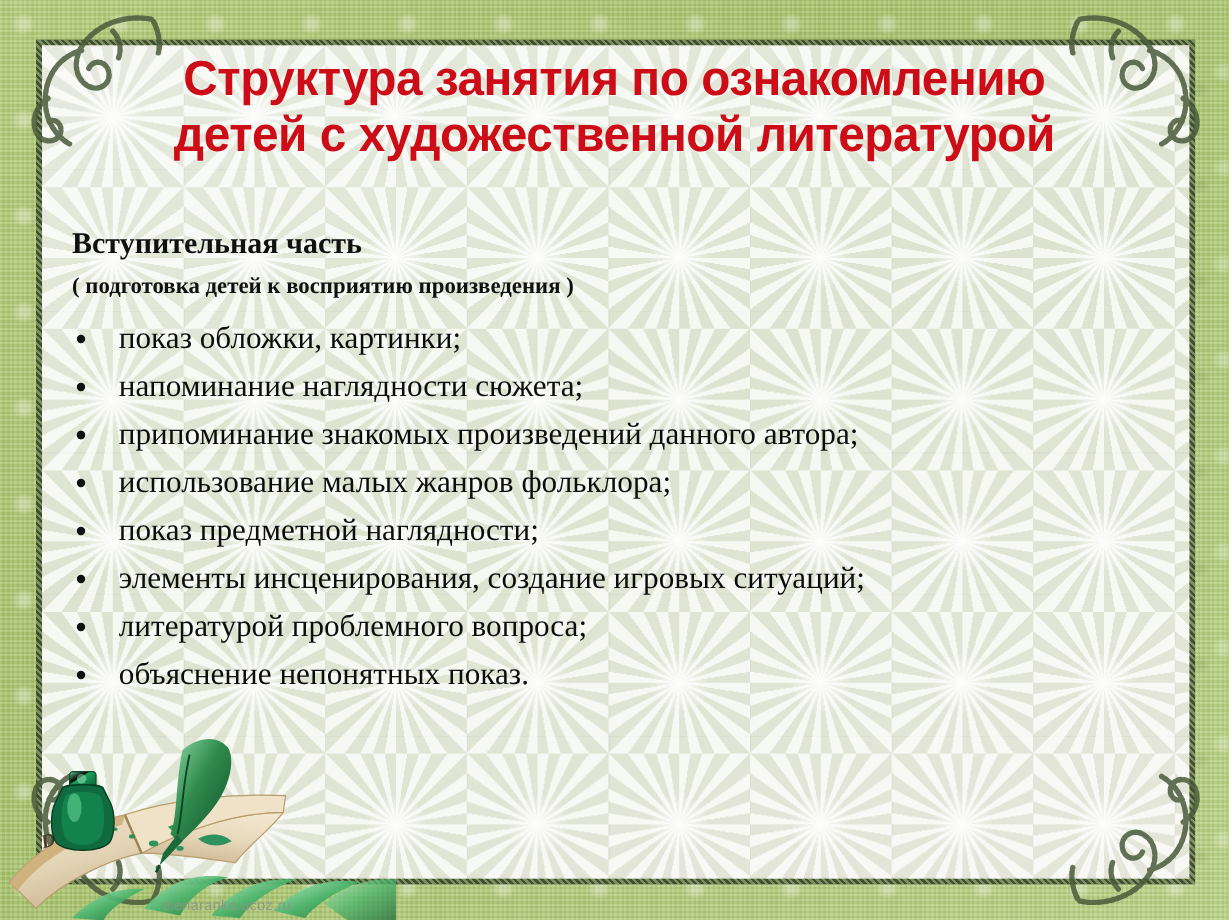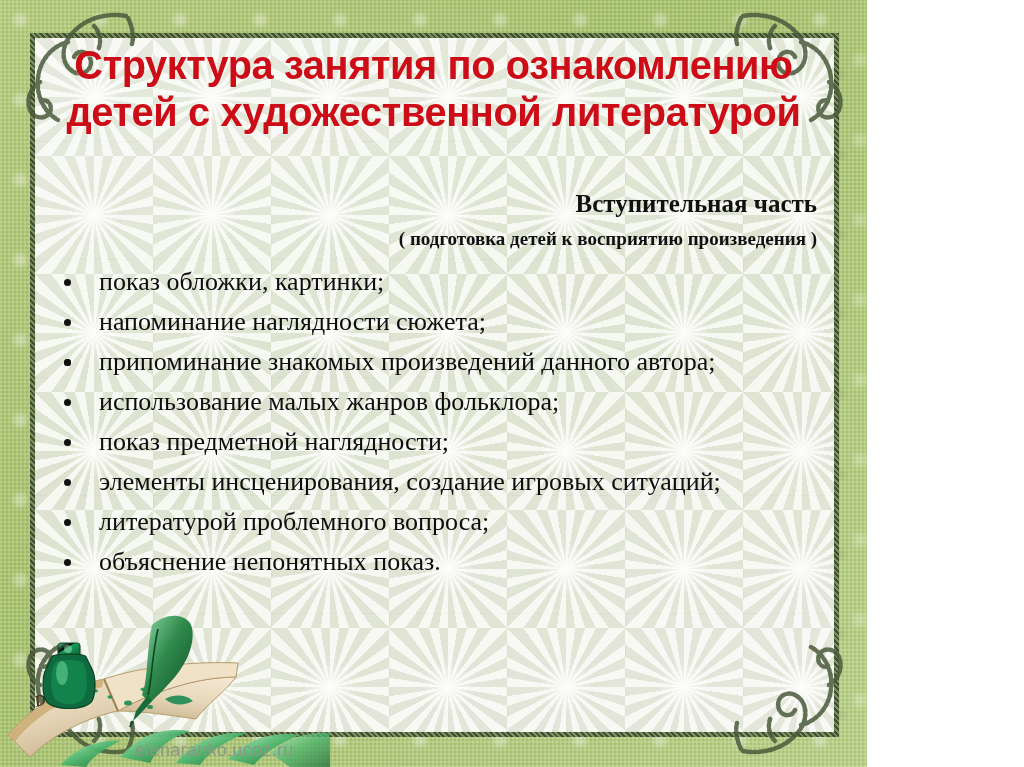"Структура занятия по ознакомлению" #slide { width: 867px -> 1024px }
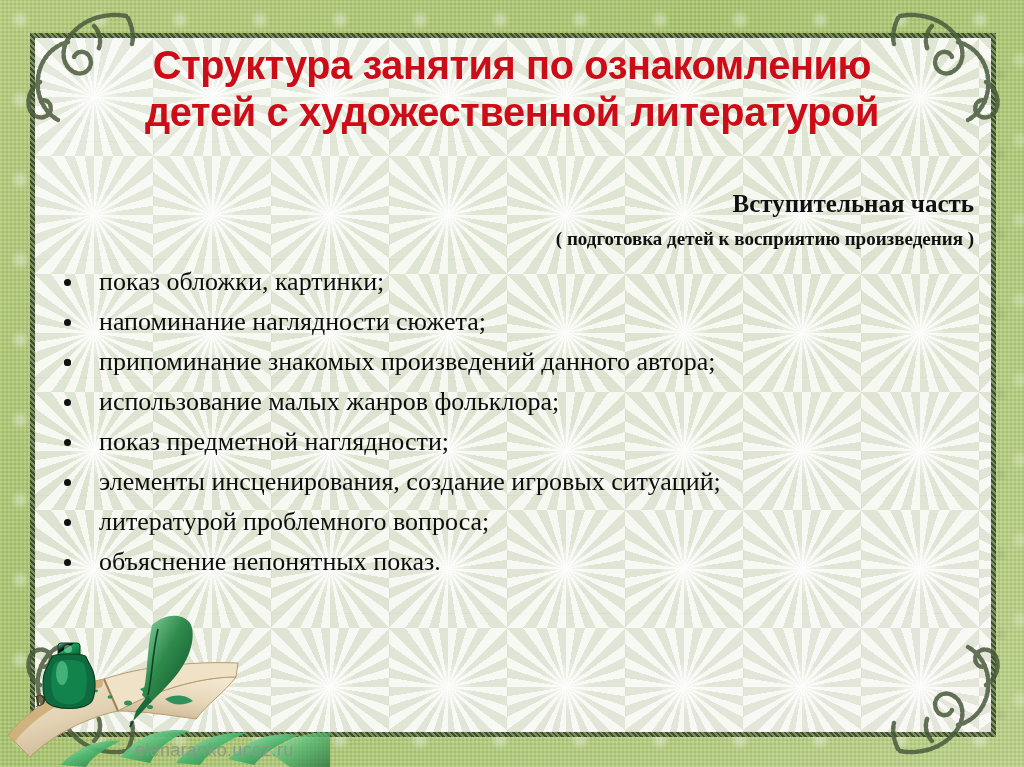"Вступительная часть" .subtitle { text-align: right -> left }
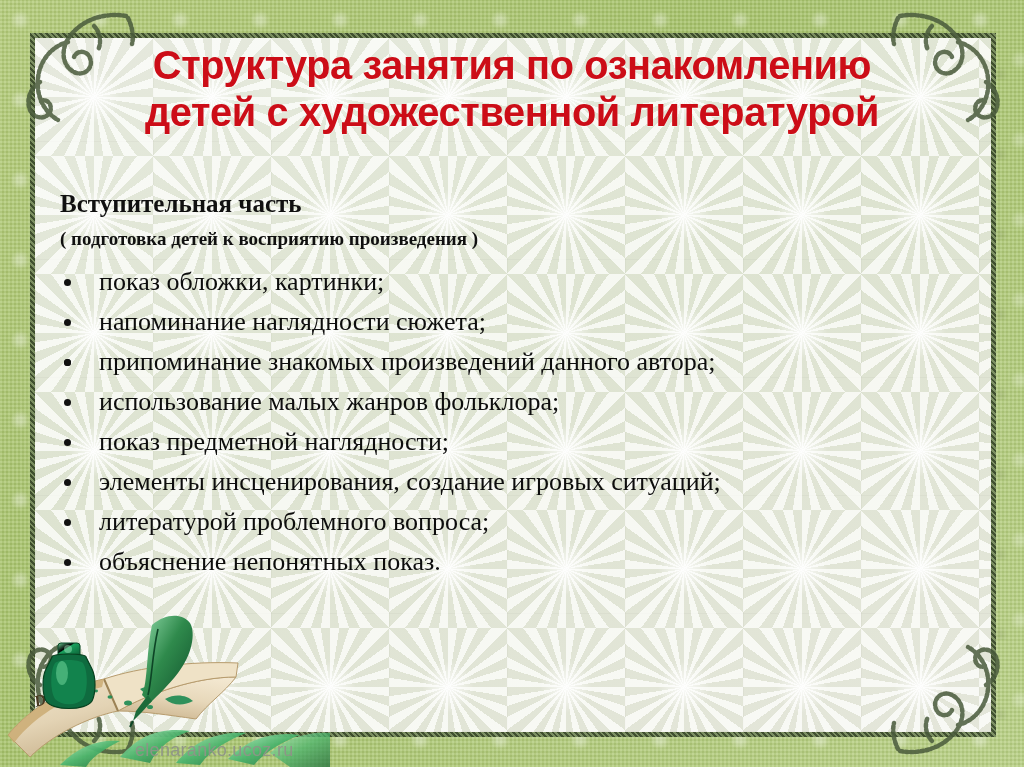"elenaranko.ucoz.ru" .watermark { font-size: 18px -> 12px }
